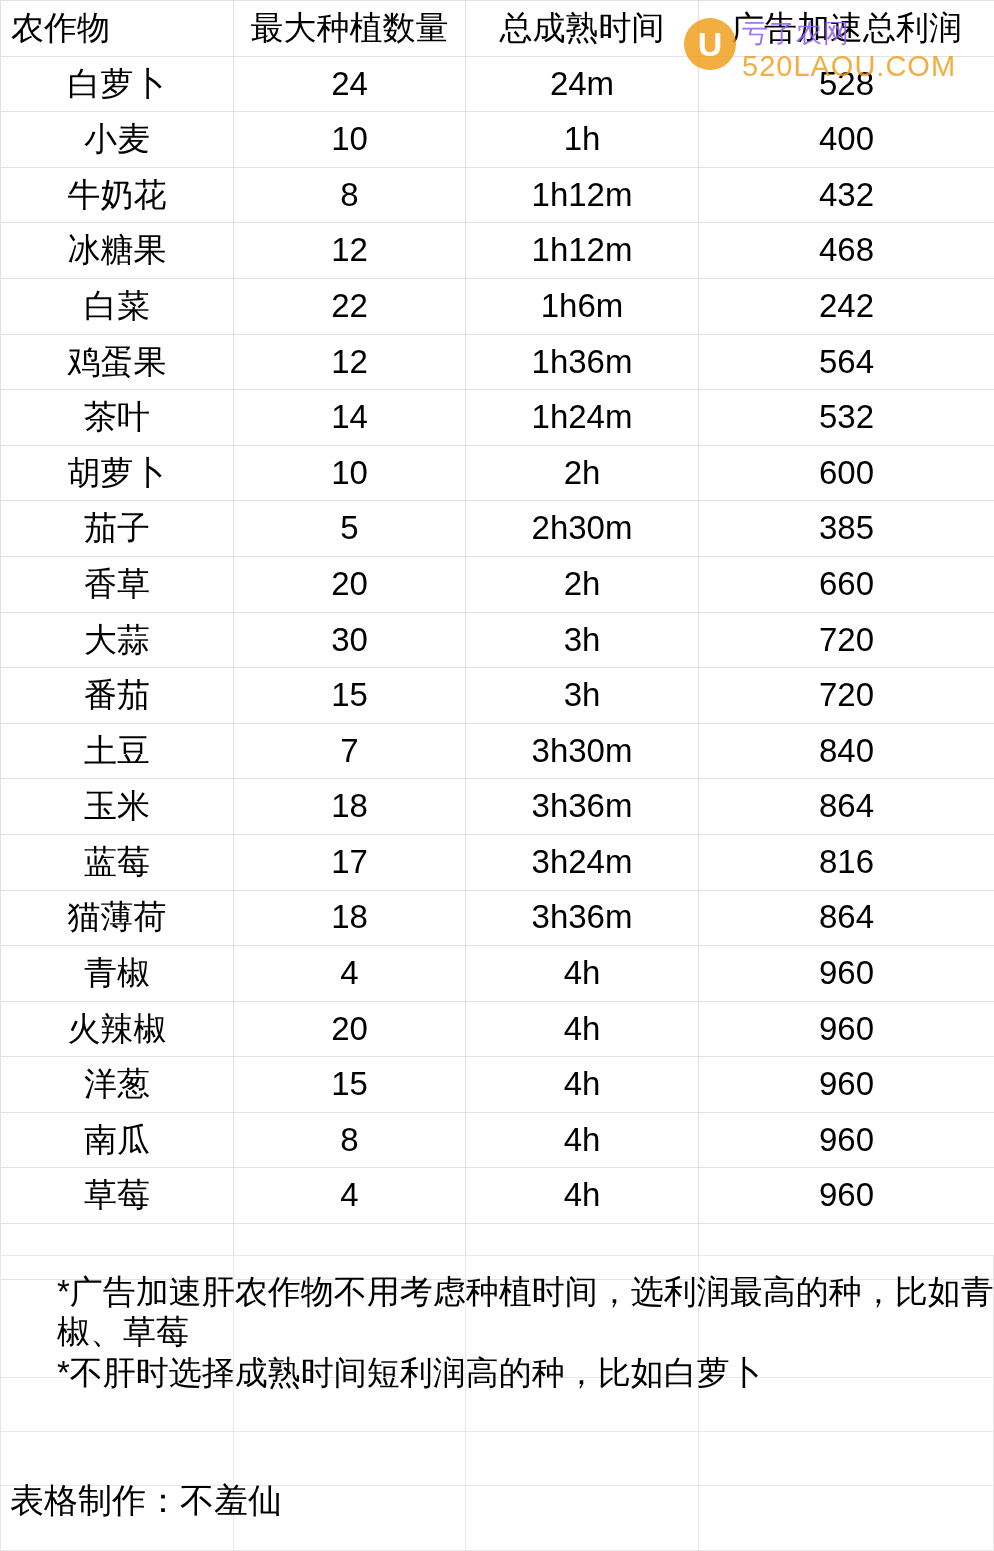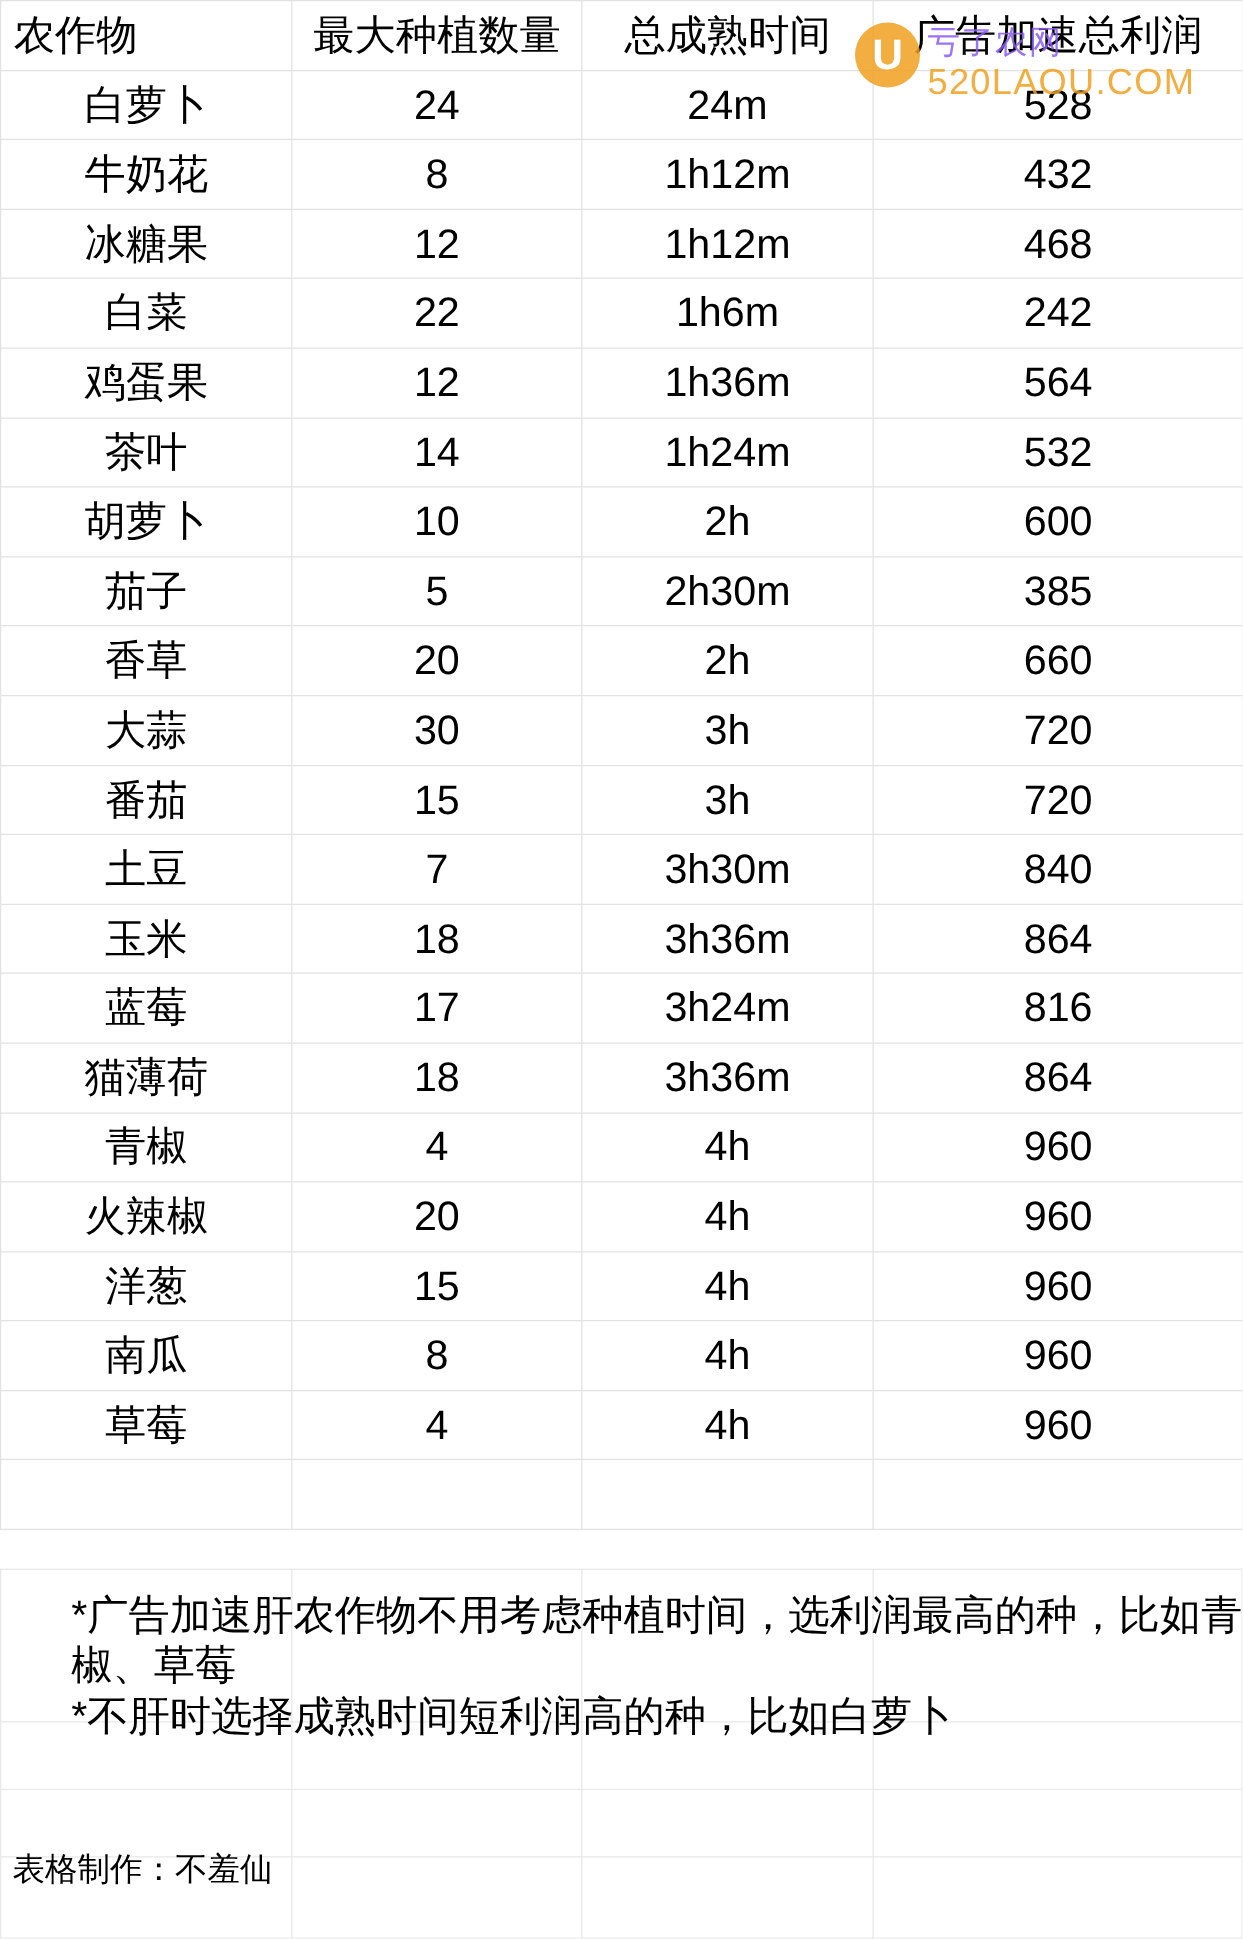"小麦" tr { html: none -> <tr> <td>小麦</td> <td>10</td> <td>1h</td> <td>400</td> </tr> }
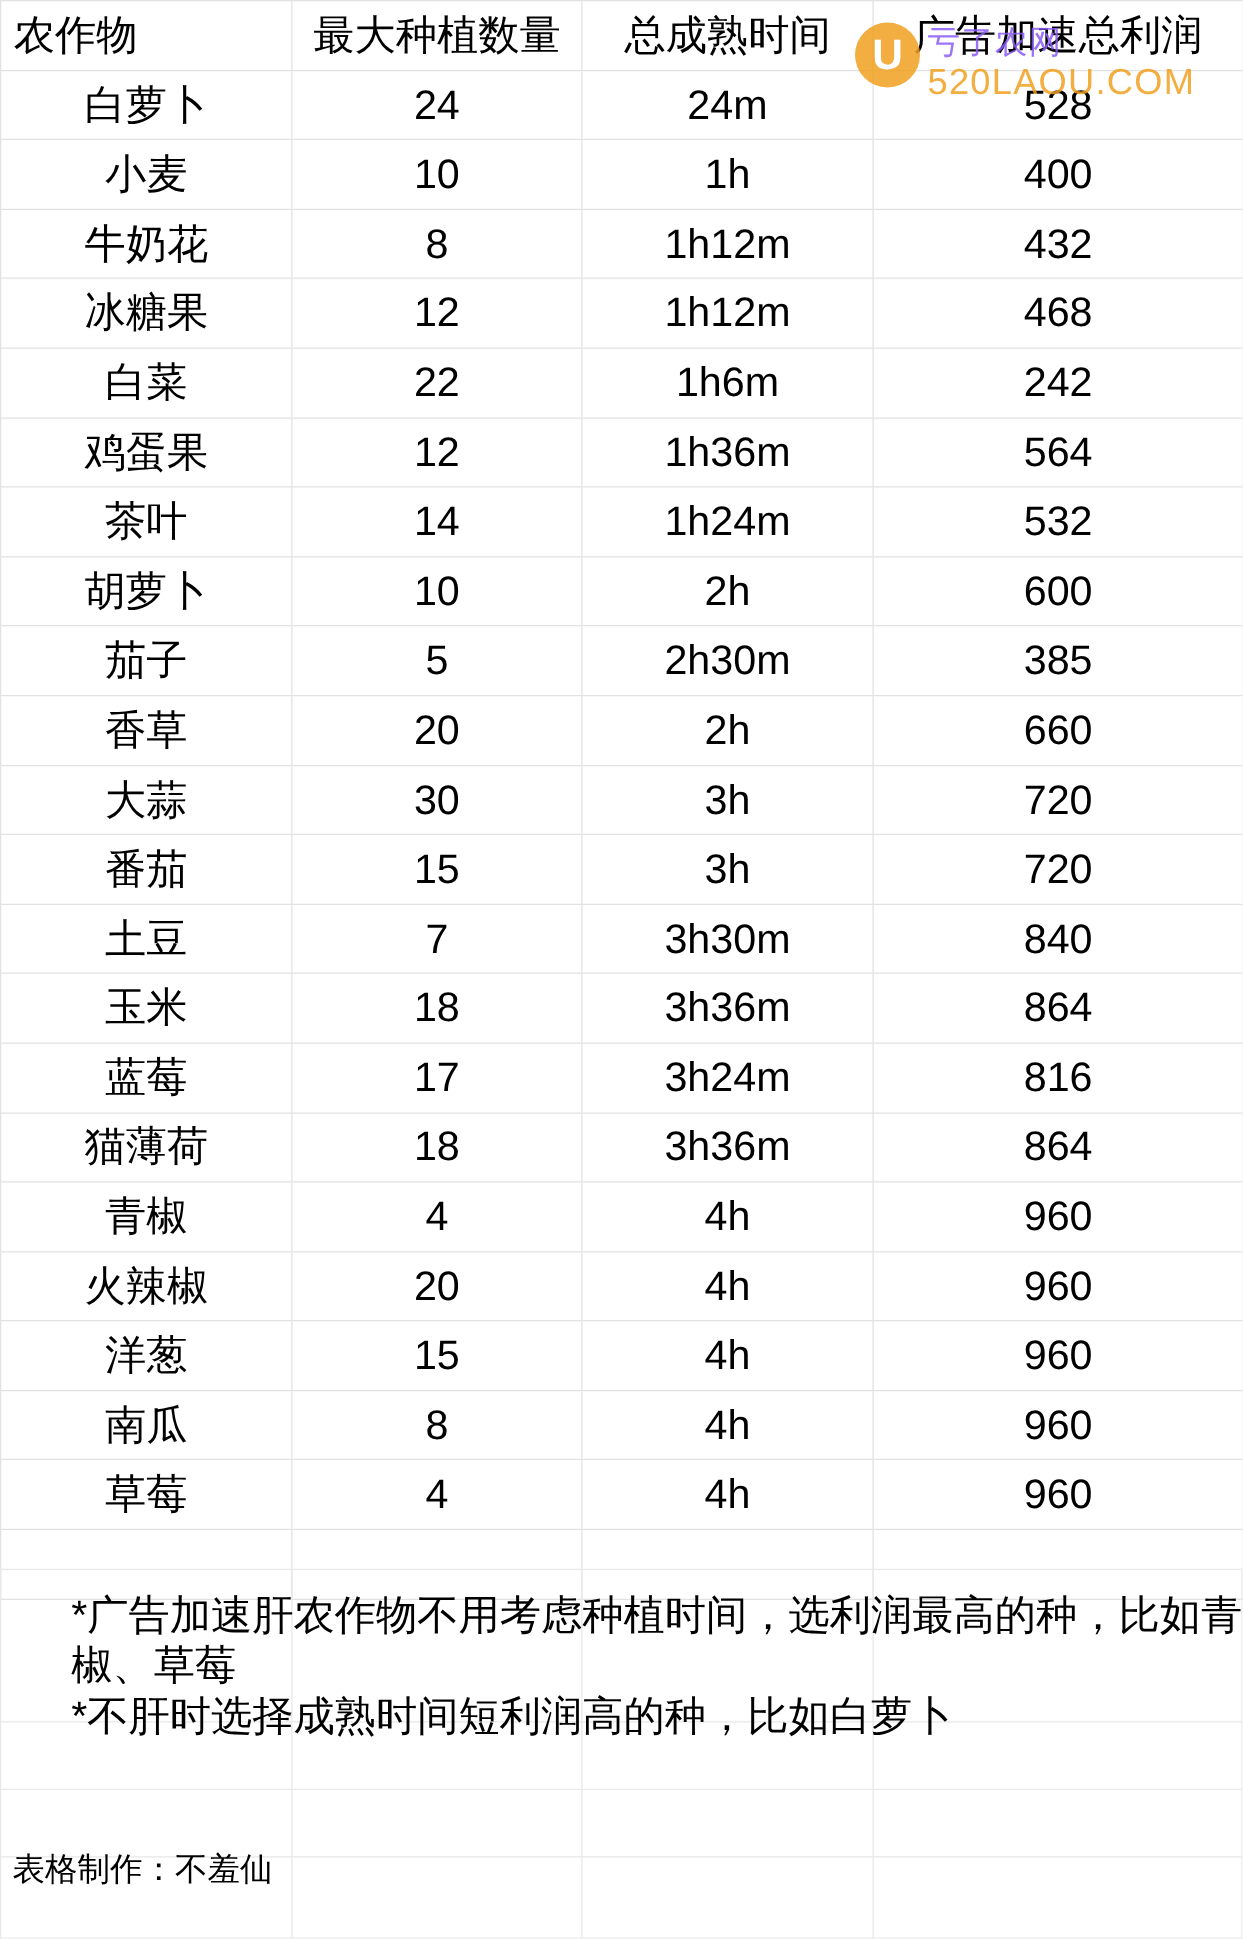"表格制作：不羞仙" .credit { font-size: 26px -> 34px }
